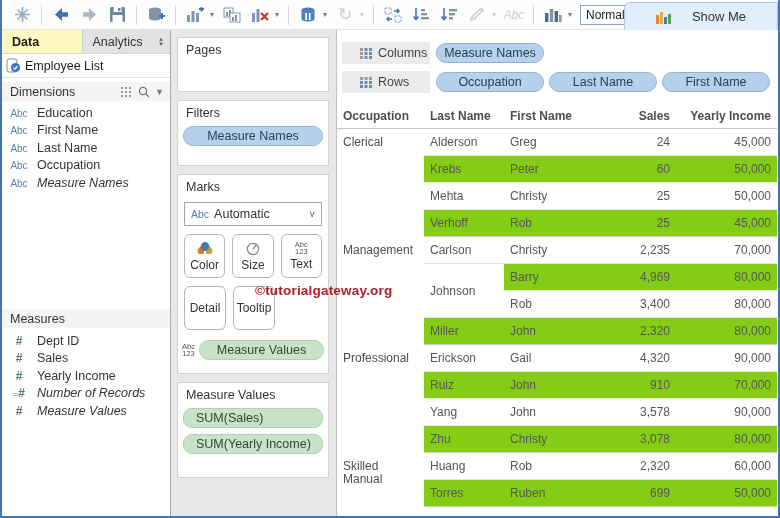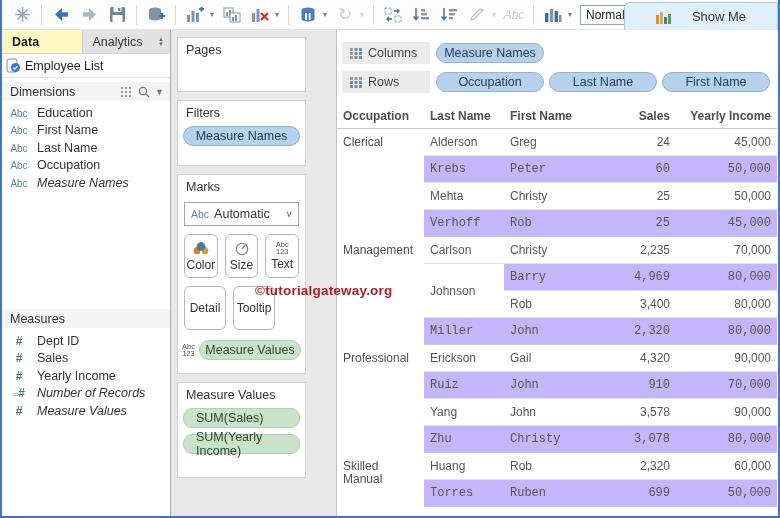"Pages" .card { width: 129px -> 152px }
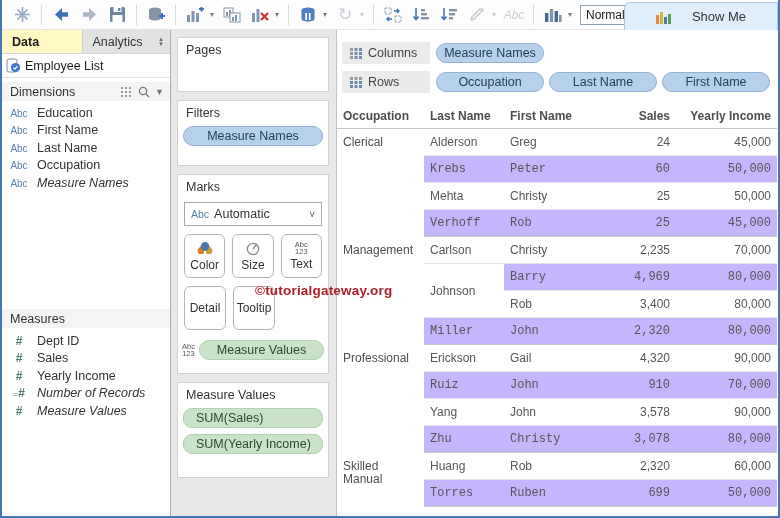"Columns" .shelf-label { padding-left: 8px -> 18px }
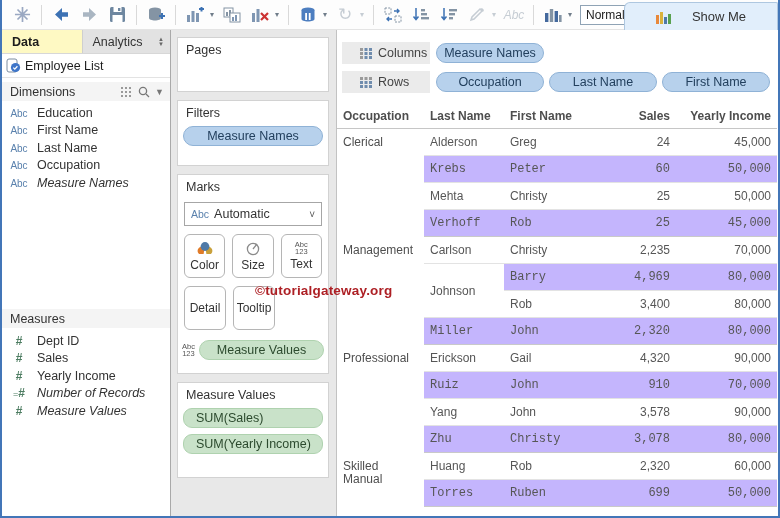"Krebs" td.band { background: #c4b5fd -> #84cc16; font-family: Liberation Mono, monospace -> none }
